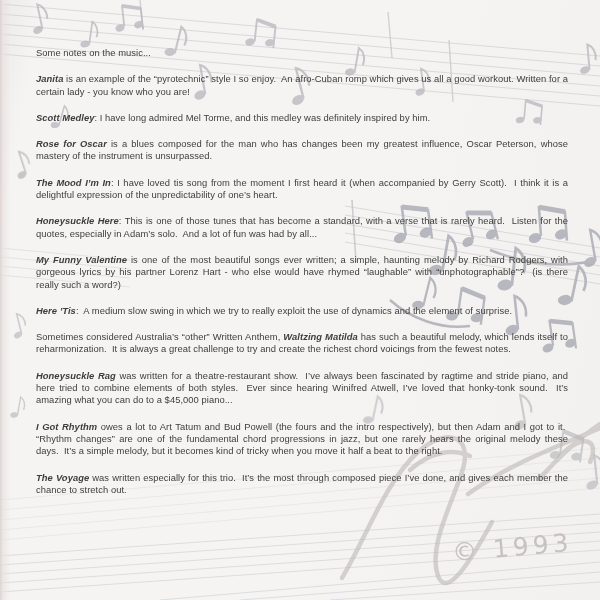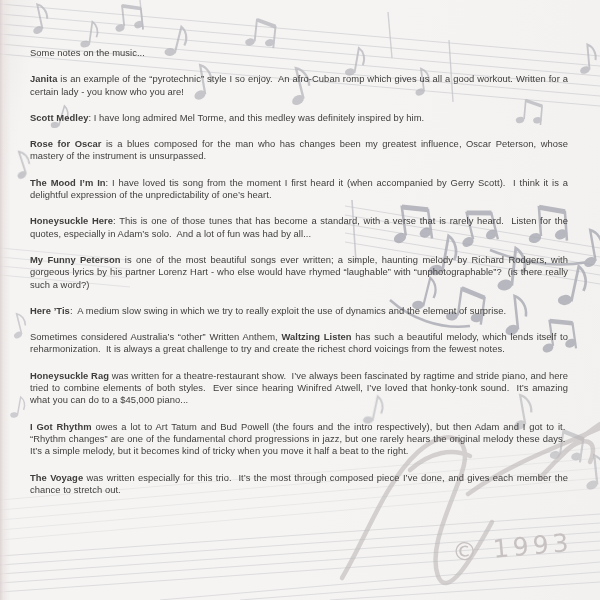"Some notes on the music..." #notes-text { left: 30px -> 36px }
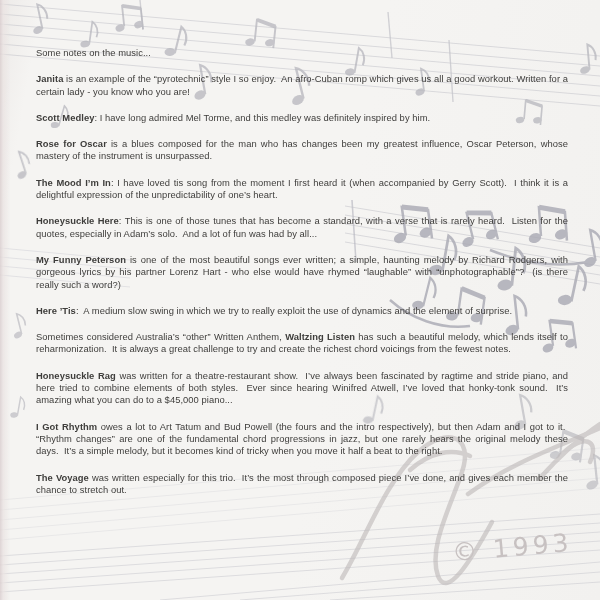"Janita" .b { font-style: none -> italic }
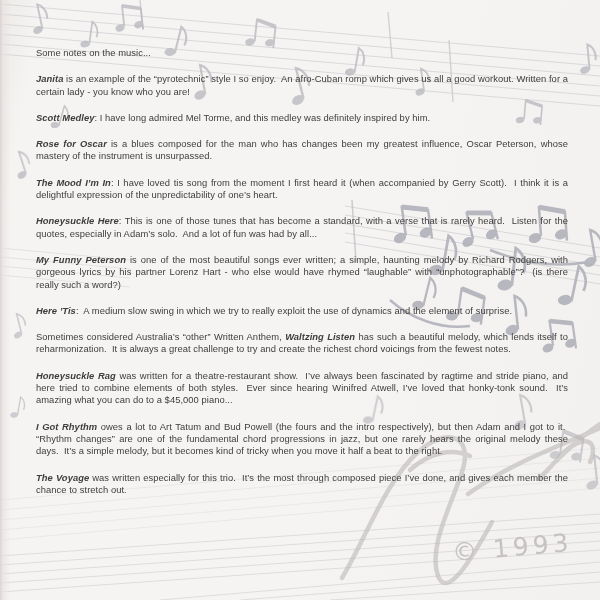"My Funny Peterson" span.b { text: Peterson -> Valentine }
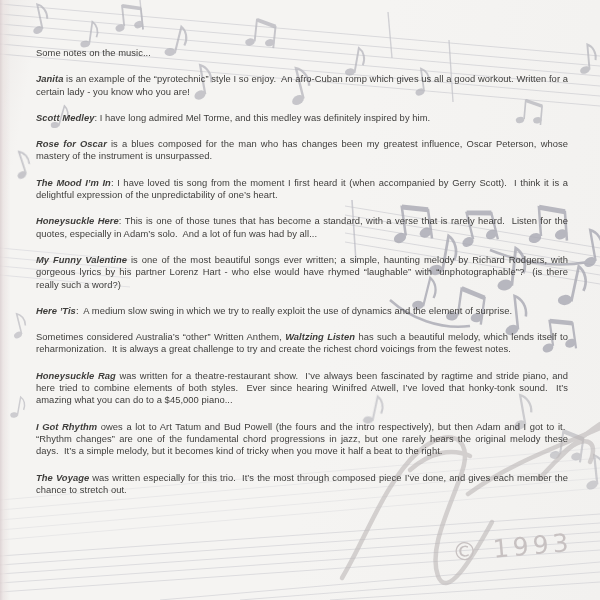"Waltzing Listen" span.b { text: Listen -> Matilda }
